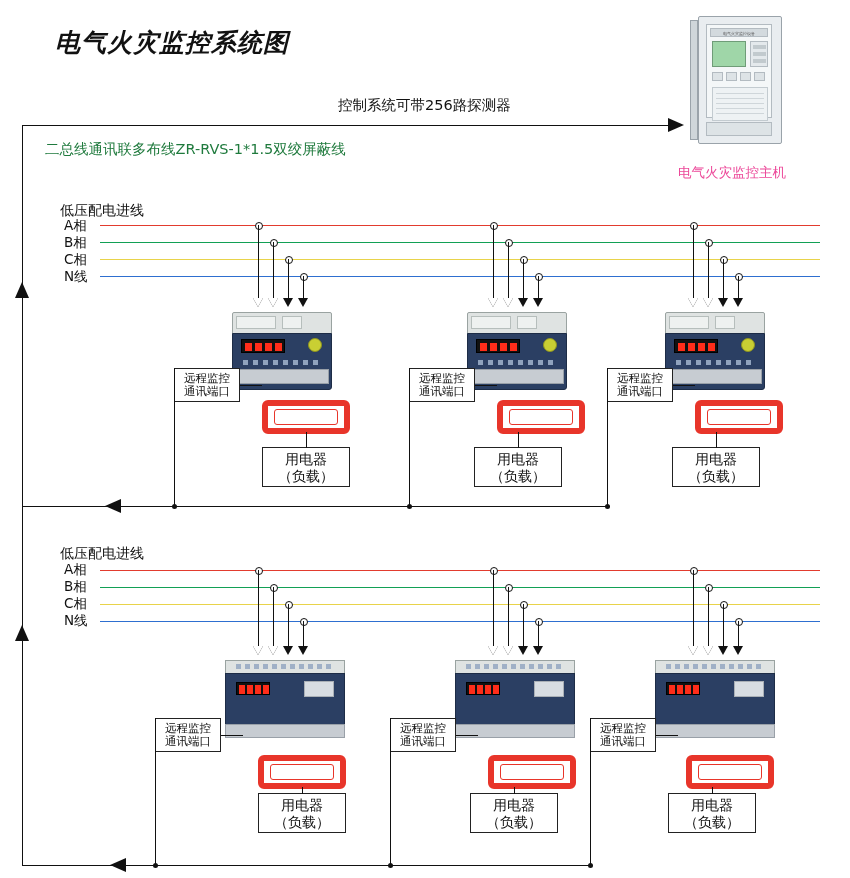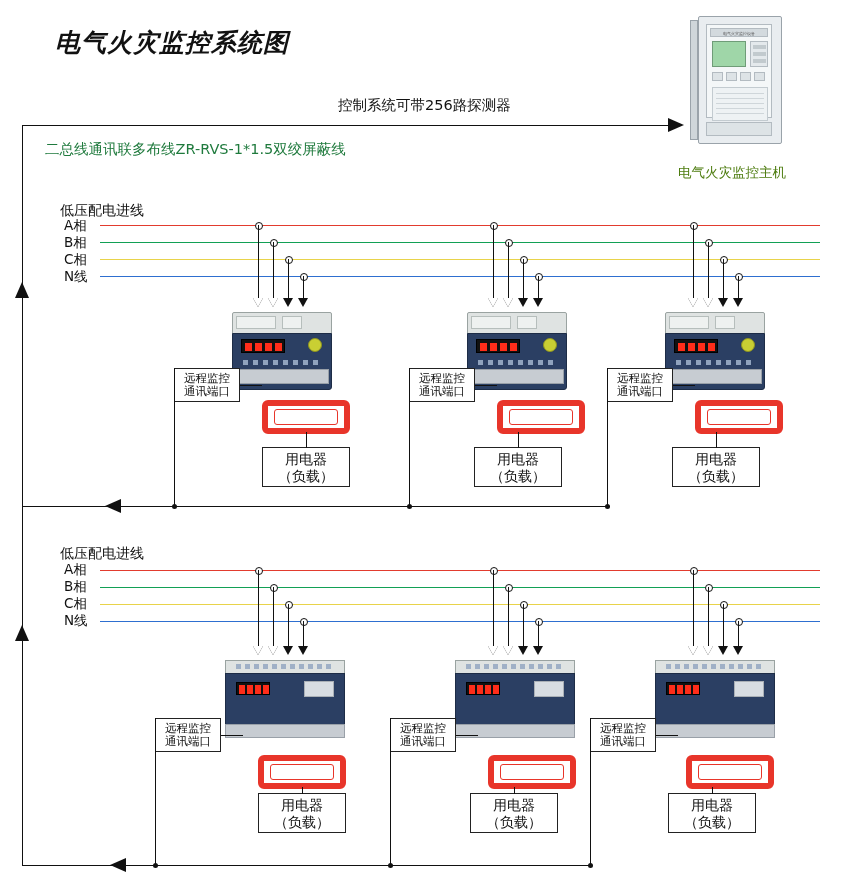"电气火灾监控主机" .host-label { color: #4d7c0f -> #ec4899 }
